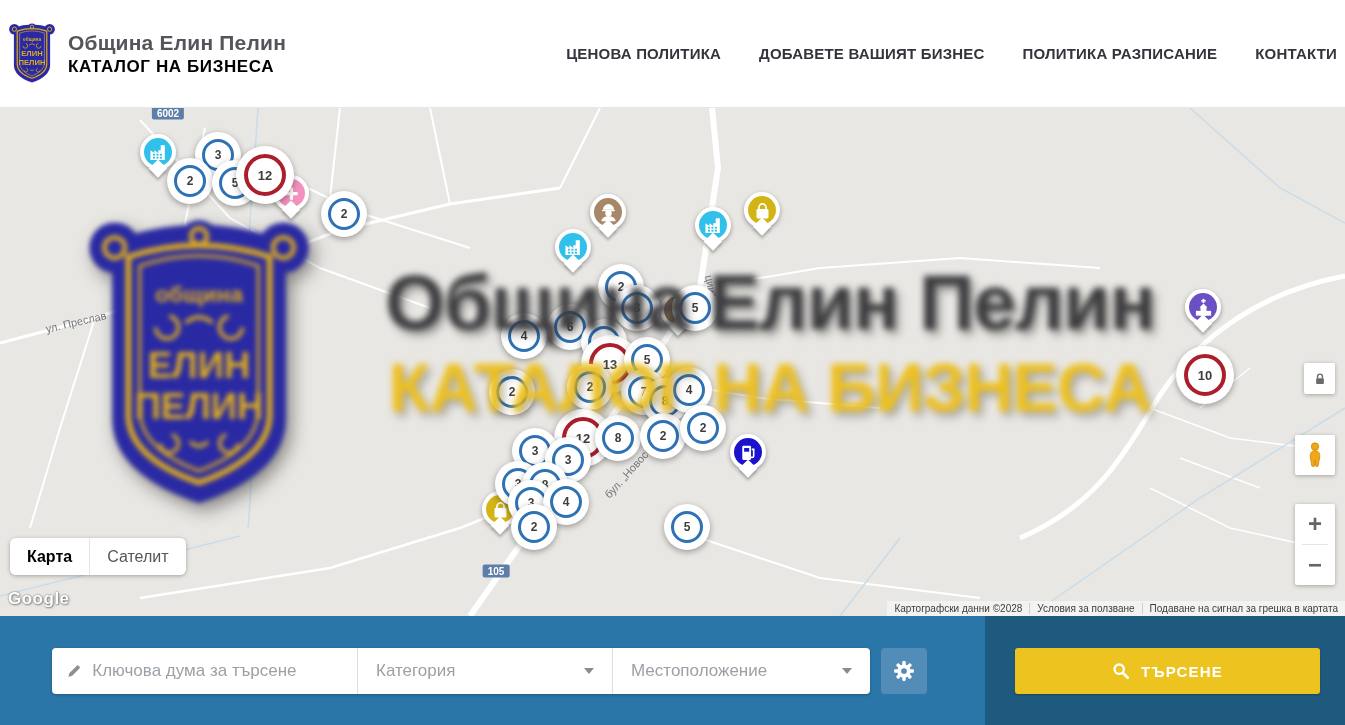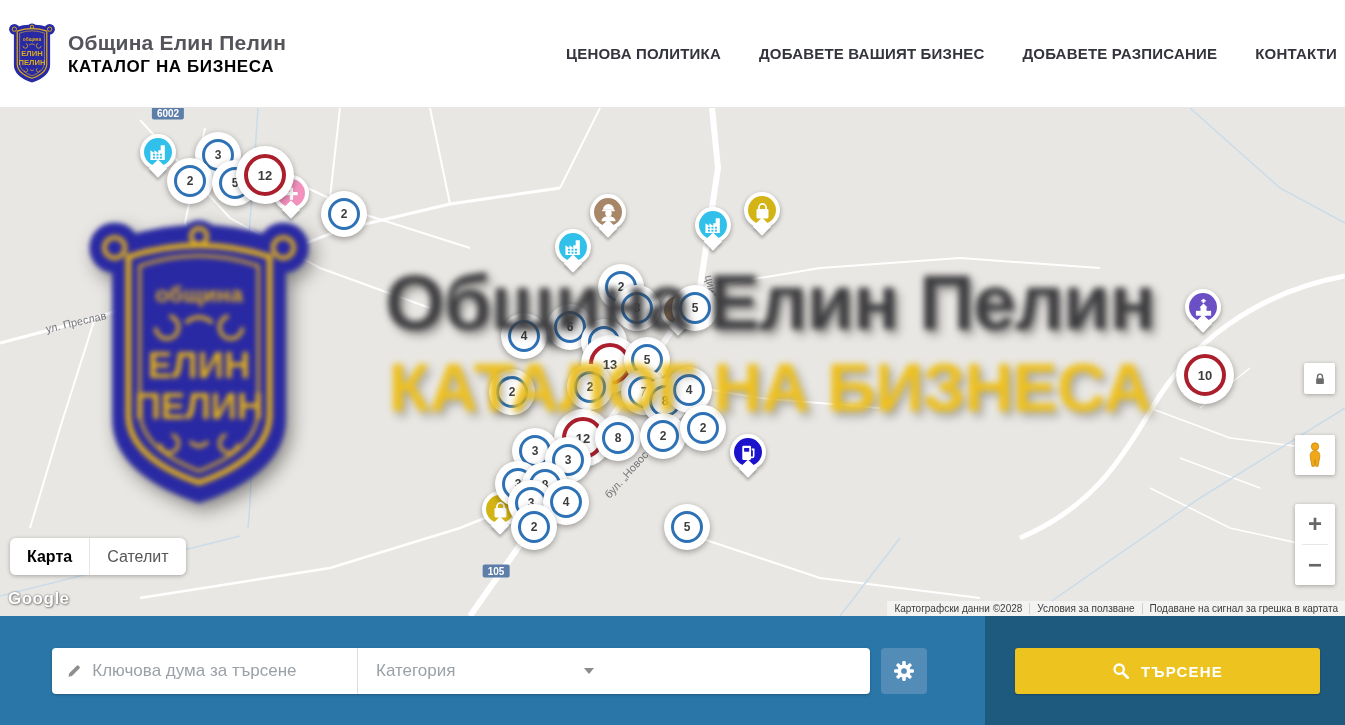"ДОБАВЕТЕ РАЗПИСАНИЕ" a { text: ДОБАВЕТЕ -> ПОЛИТИКА }
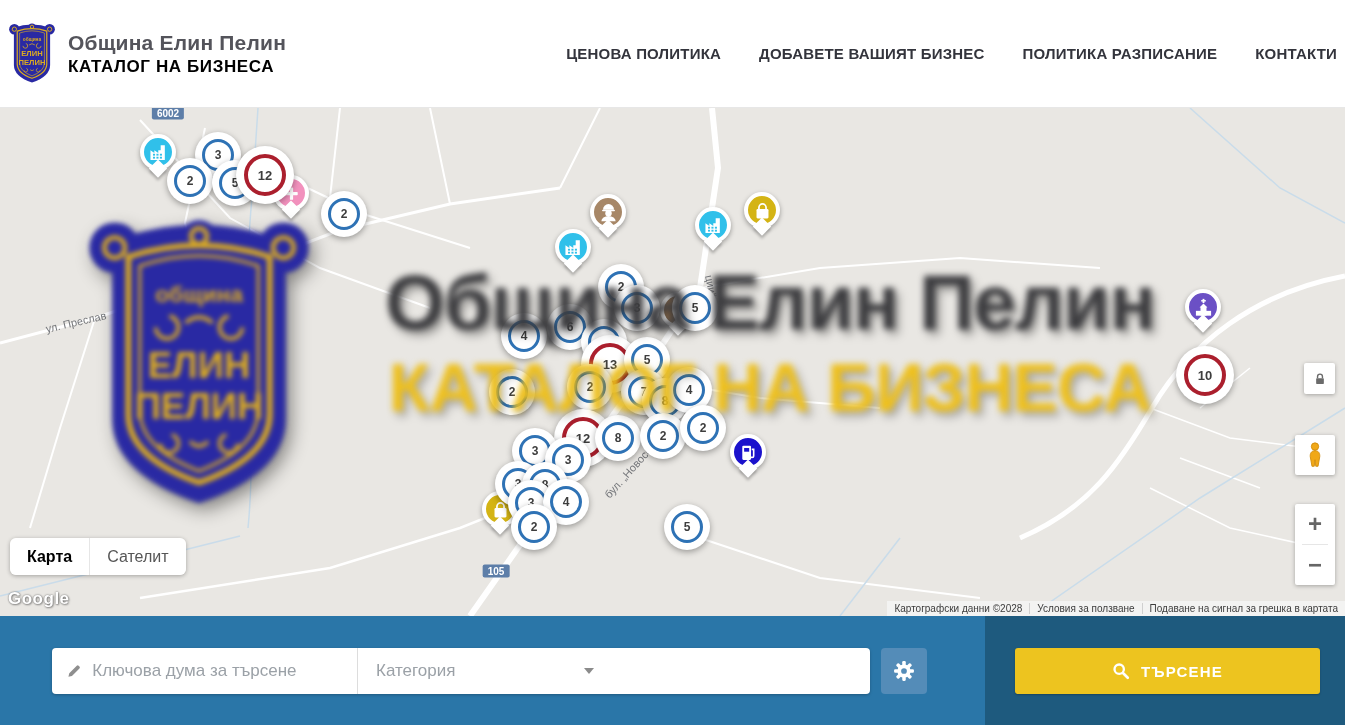"Местоположение" div.sec { html: none -> <div> <span>Местоположение</span> <span></span> </div> }
